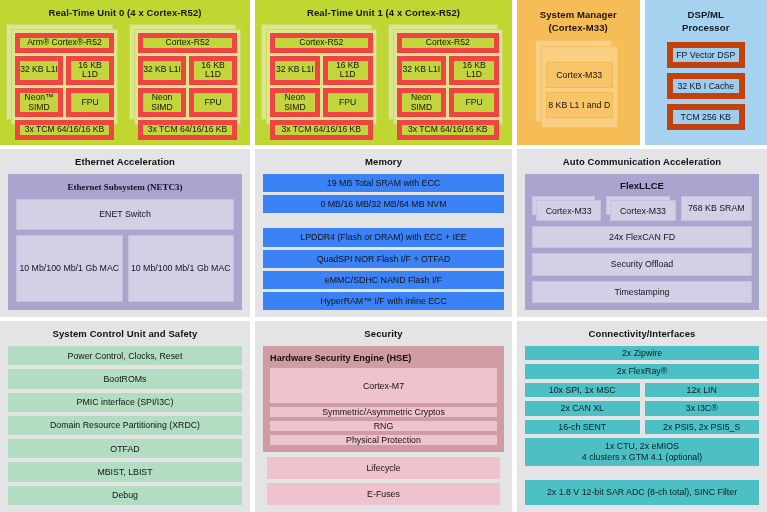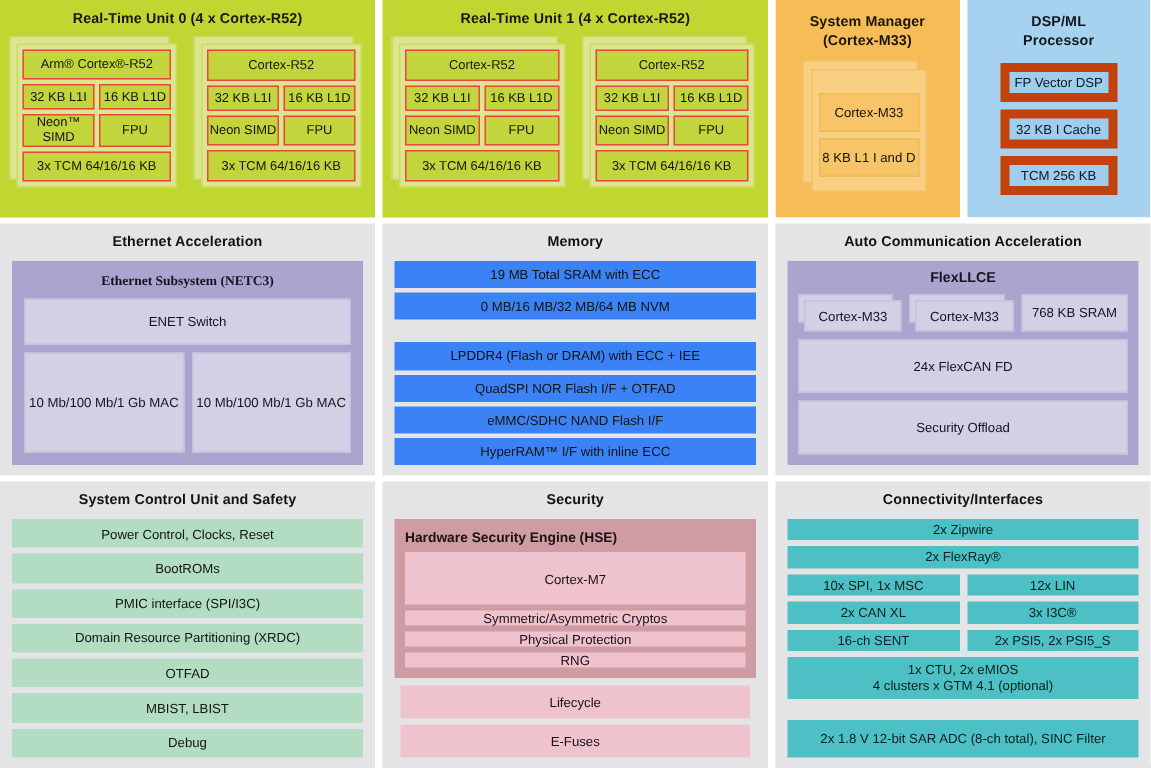"Arm® Cortex®-R52" .cbx { border: 1px solid #ef4444 -> 5px solid #ef4444 }
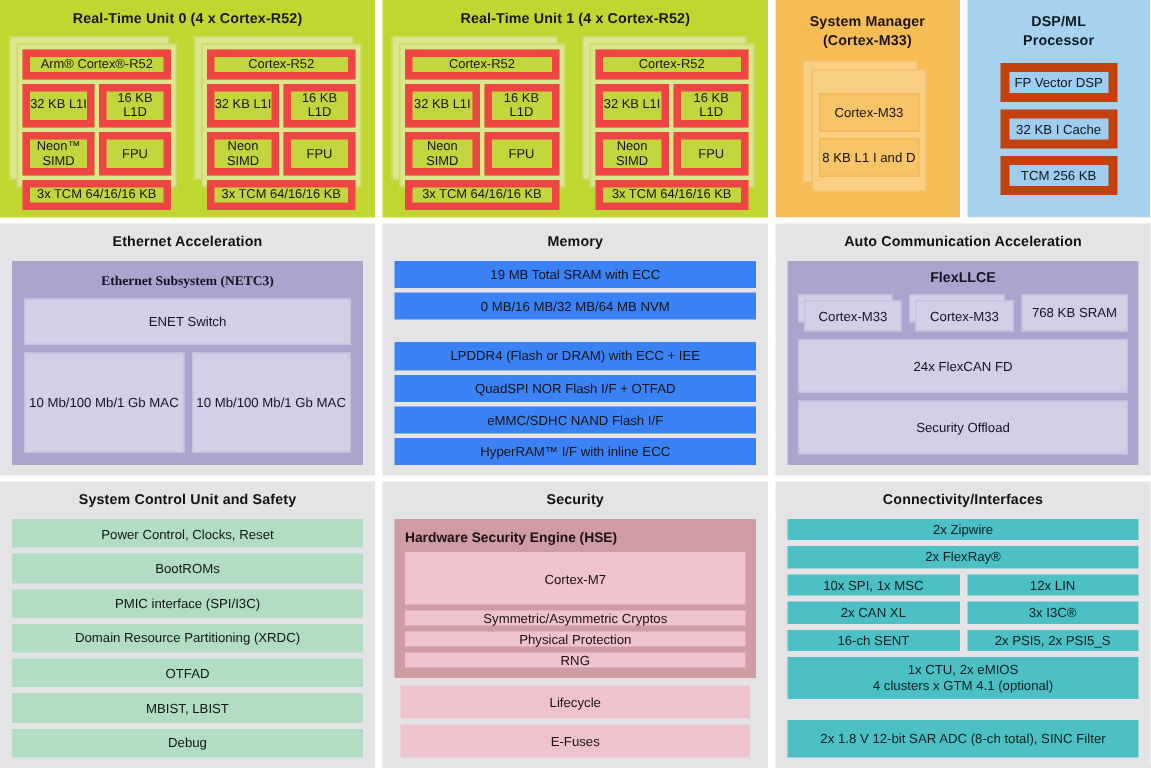"Timestamping" div.pbx { html: none -> <div>Timestamping</div> }
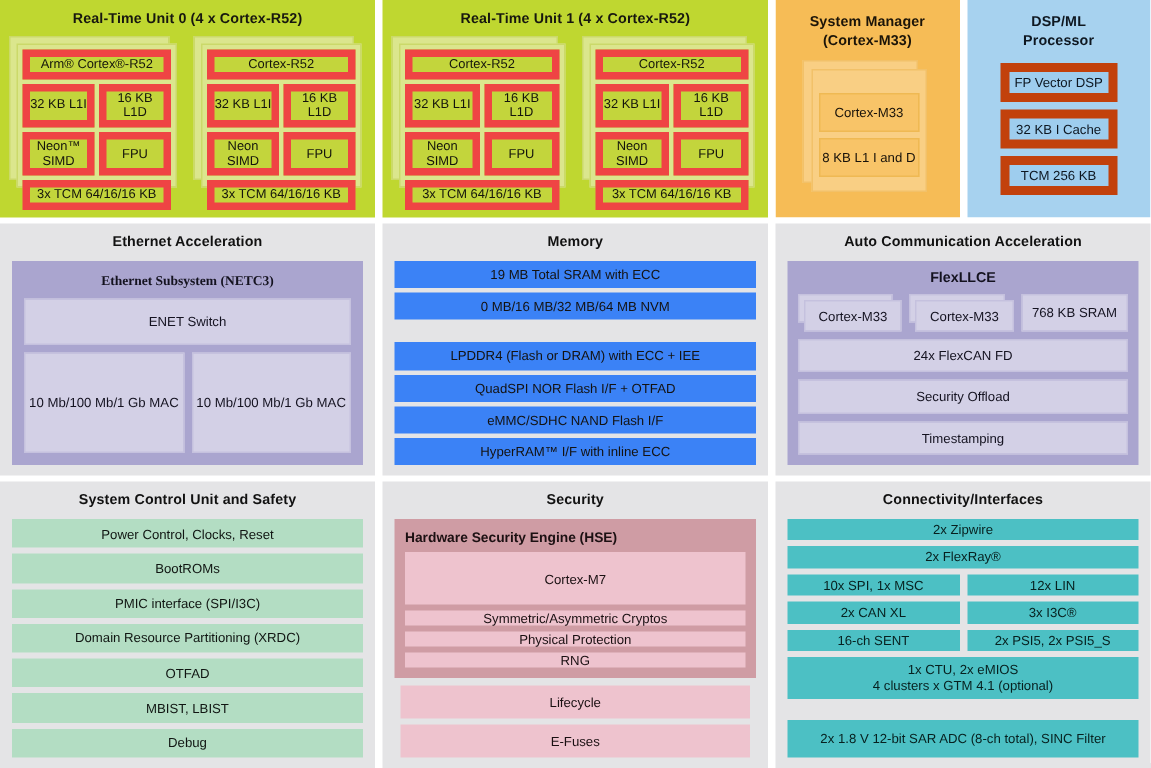"Physical Protection" div.kbx { order: before "RNG" -> after "RNG" }
